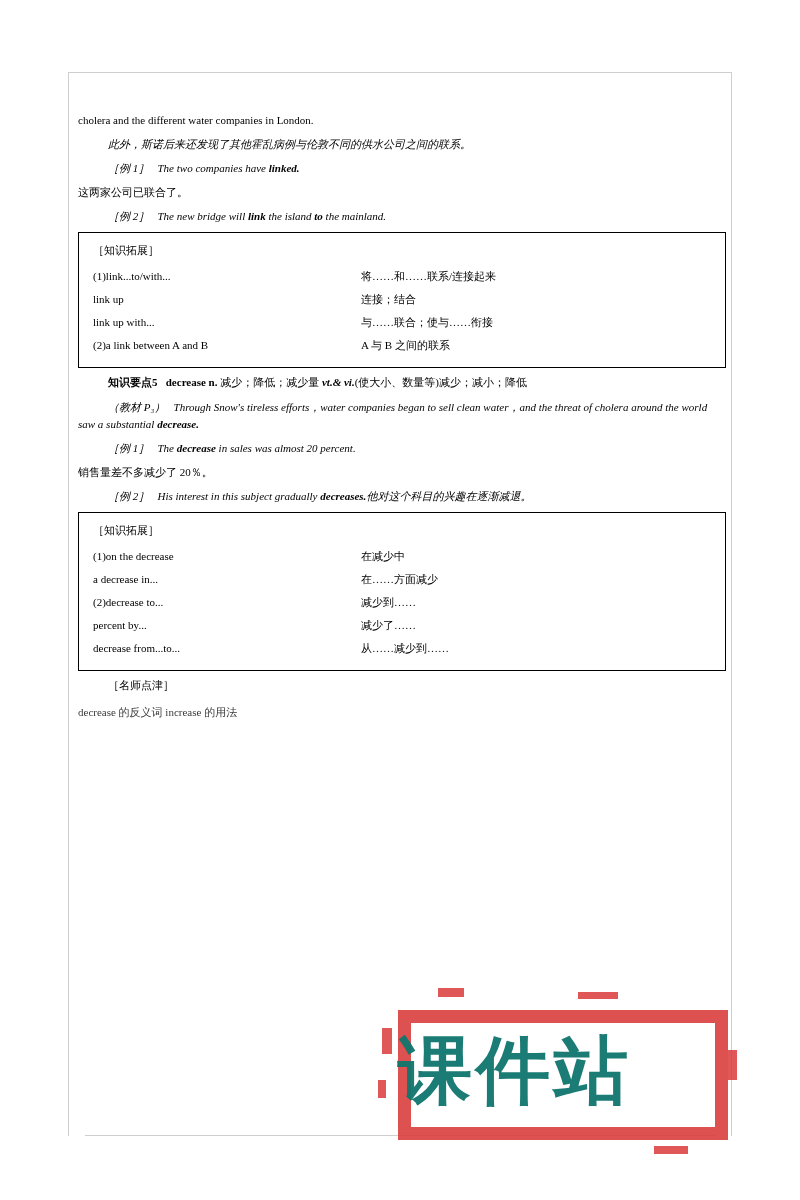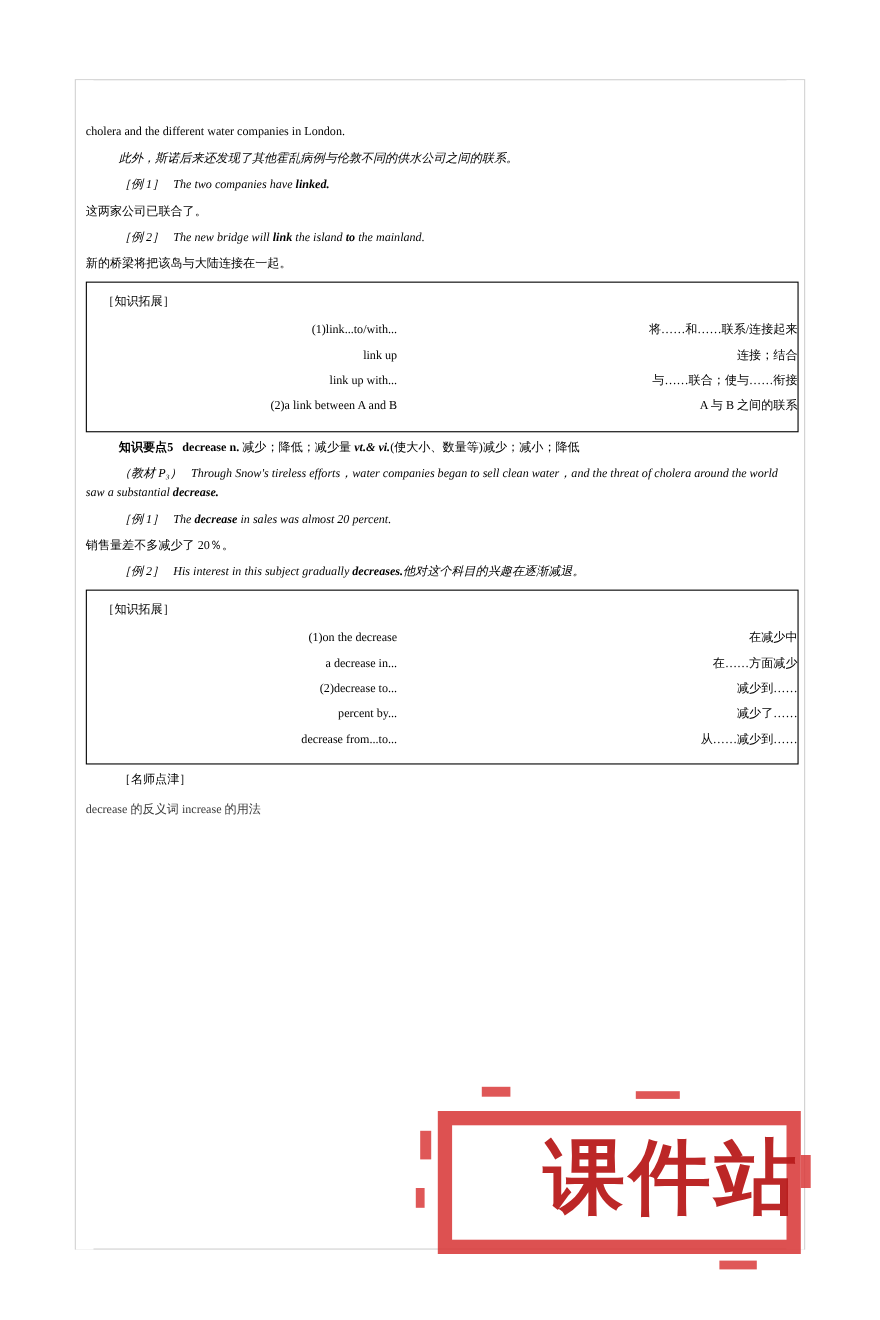"新的桥梁将把该岛与大陆连接在一起。" p.cn { html: <p><span>新的桥梁将把该岛与大陆连接在一起。</span></p> -> none }
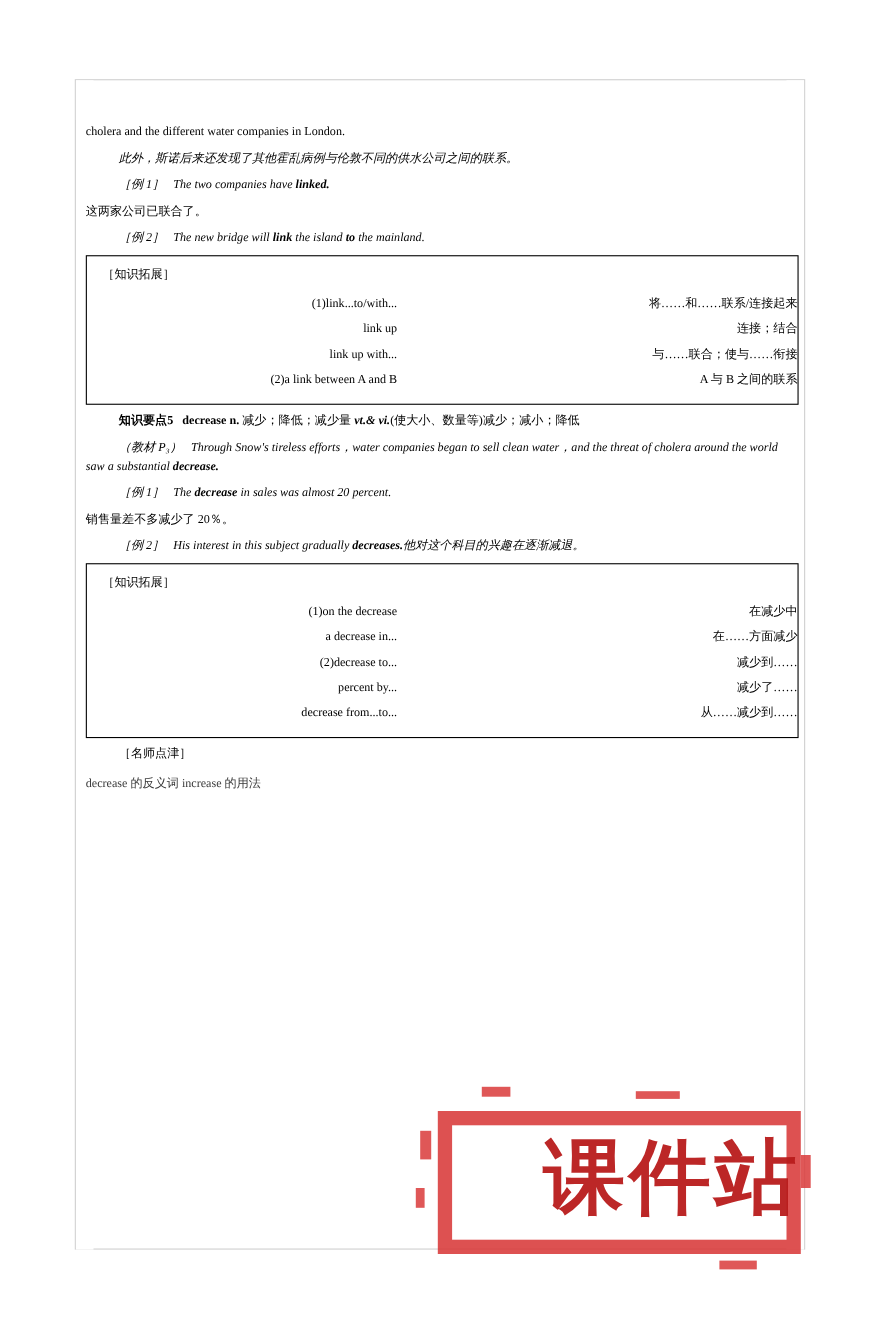"(1)link...to/with..." .box-row { text-align: right -> none }
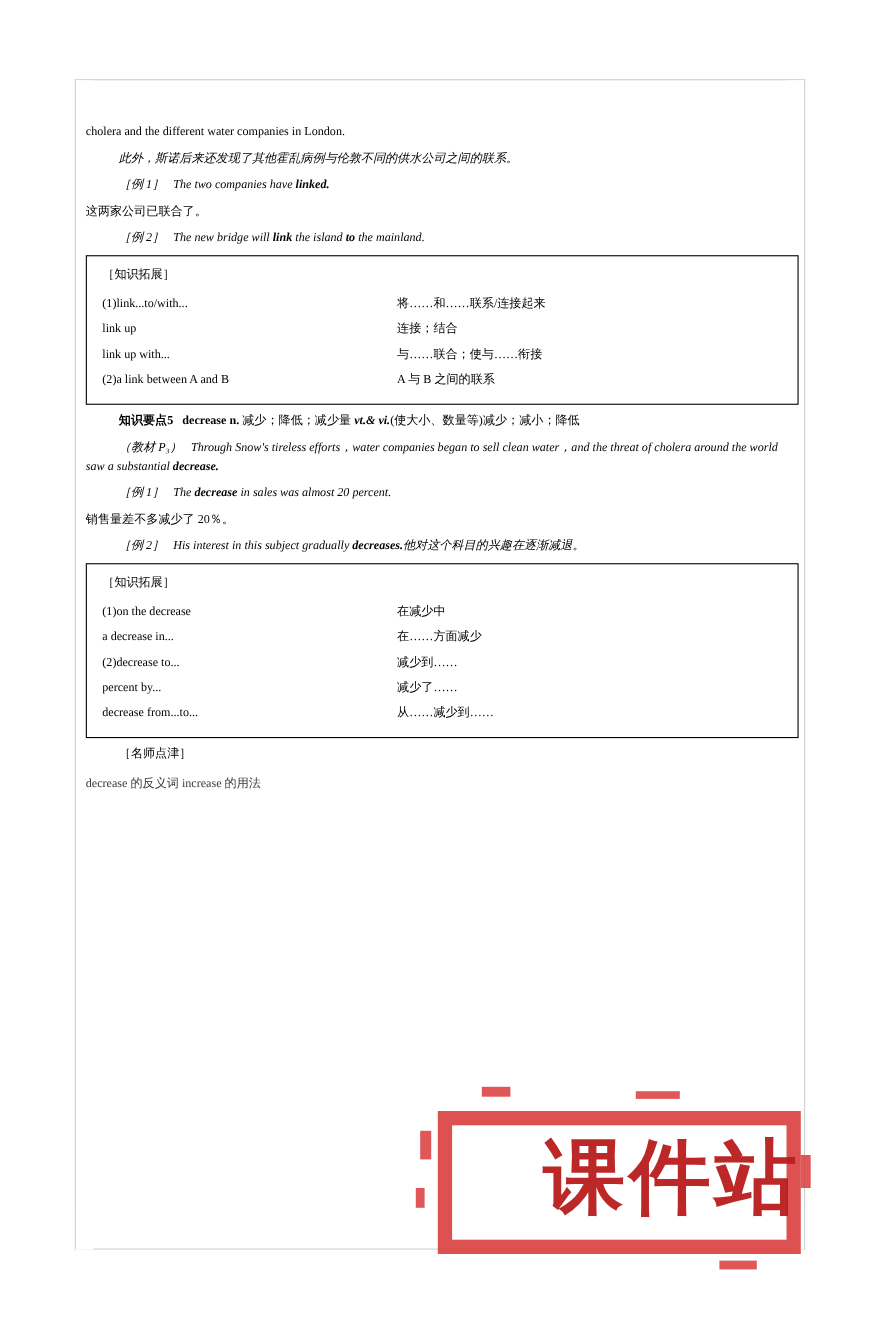"课件站" .wm-text { color: #b91c1c -> #0f766e; text-align: right -> left }
